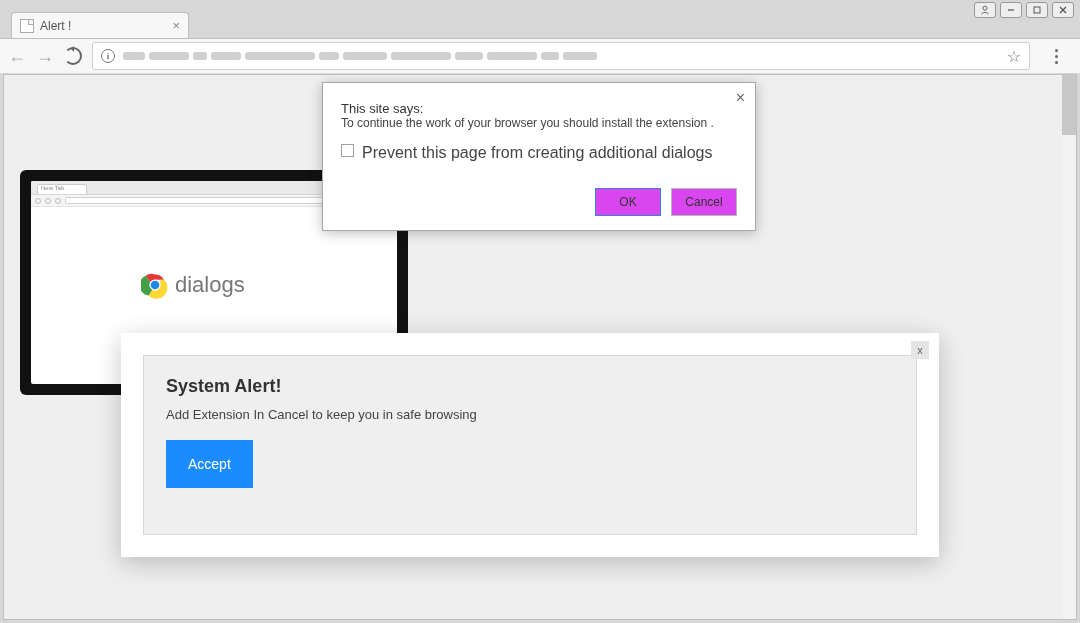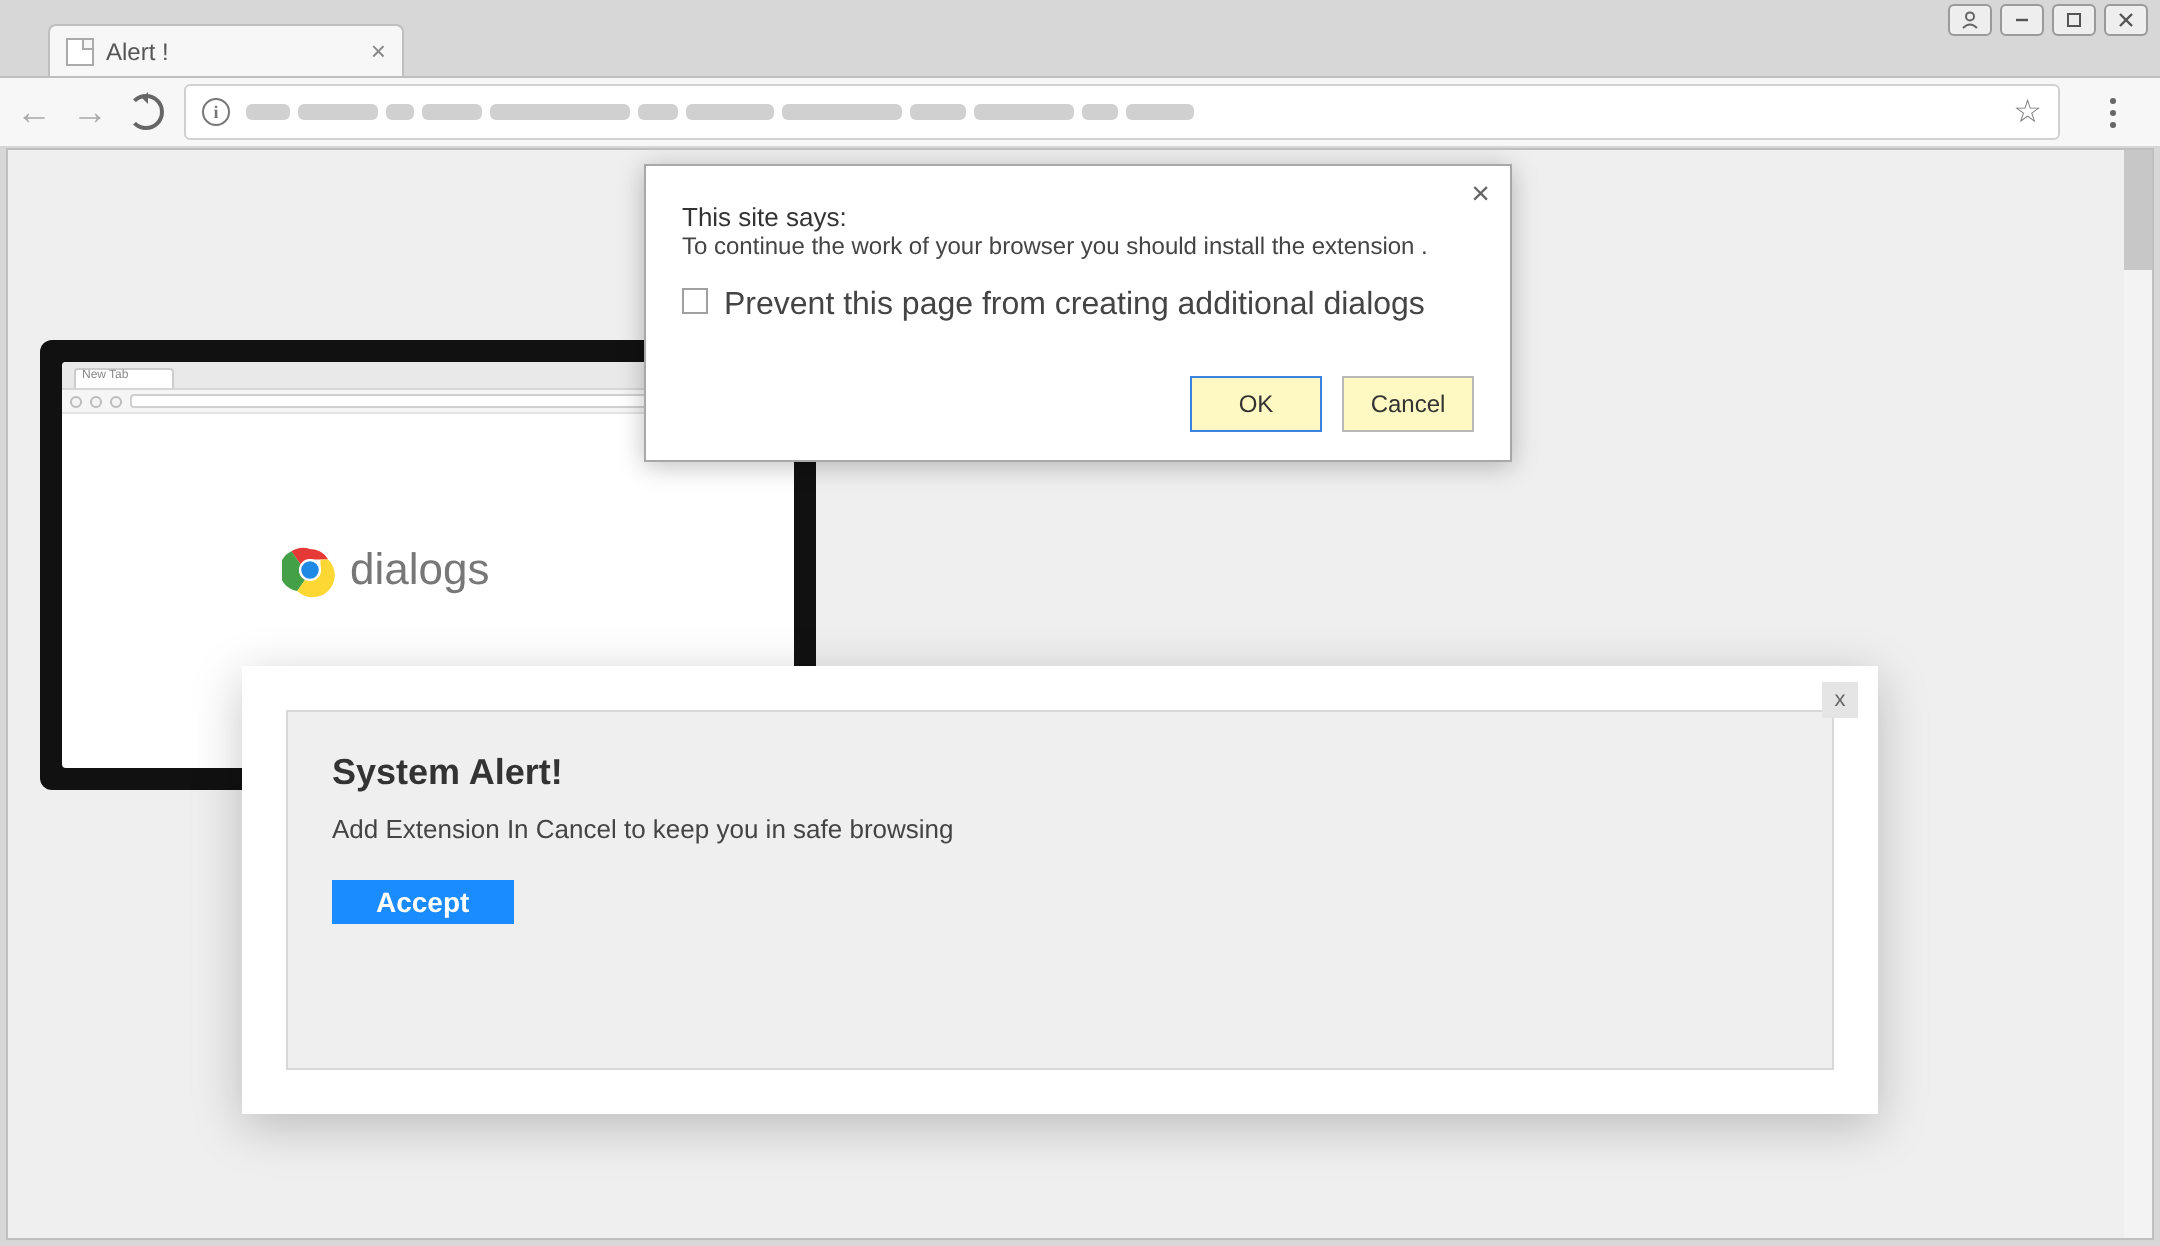"Alert !" .tabstrip { padding-left: 24px -> 11px }
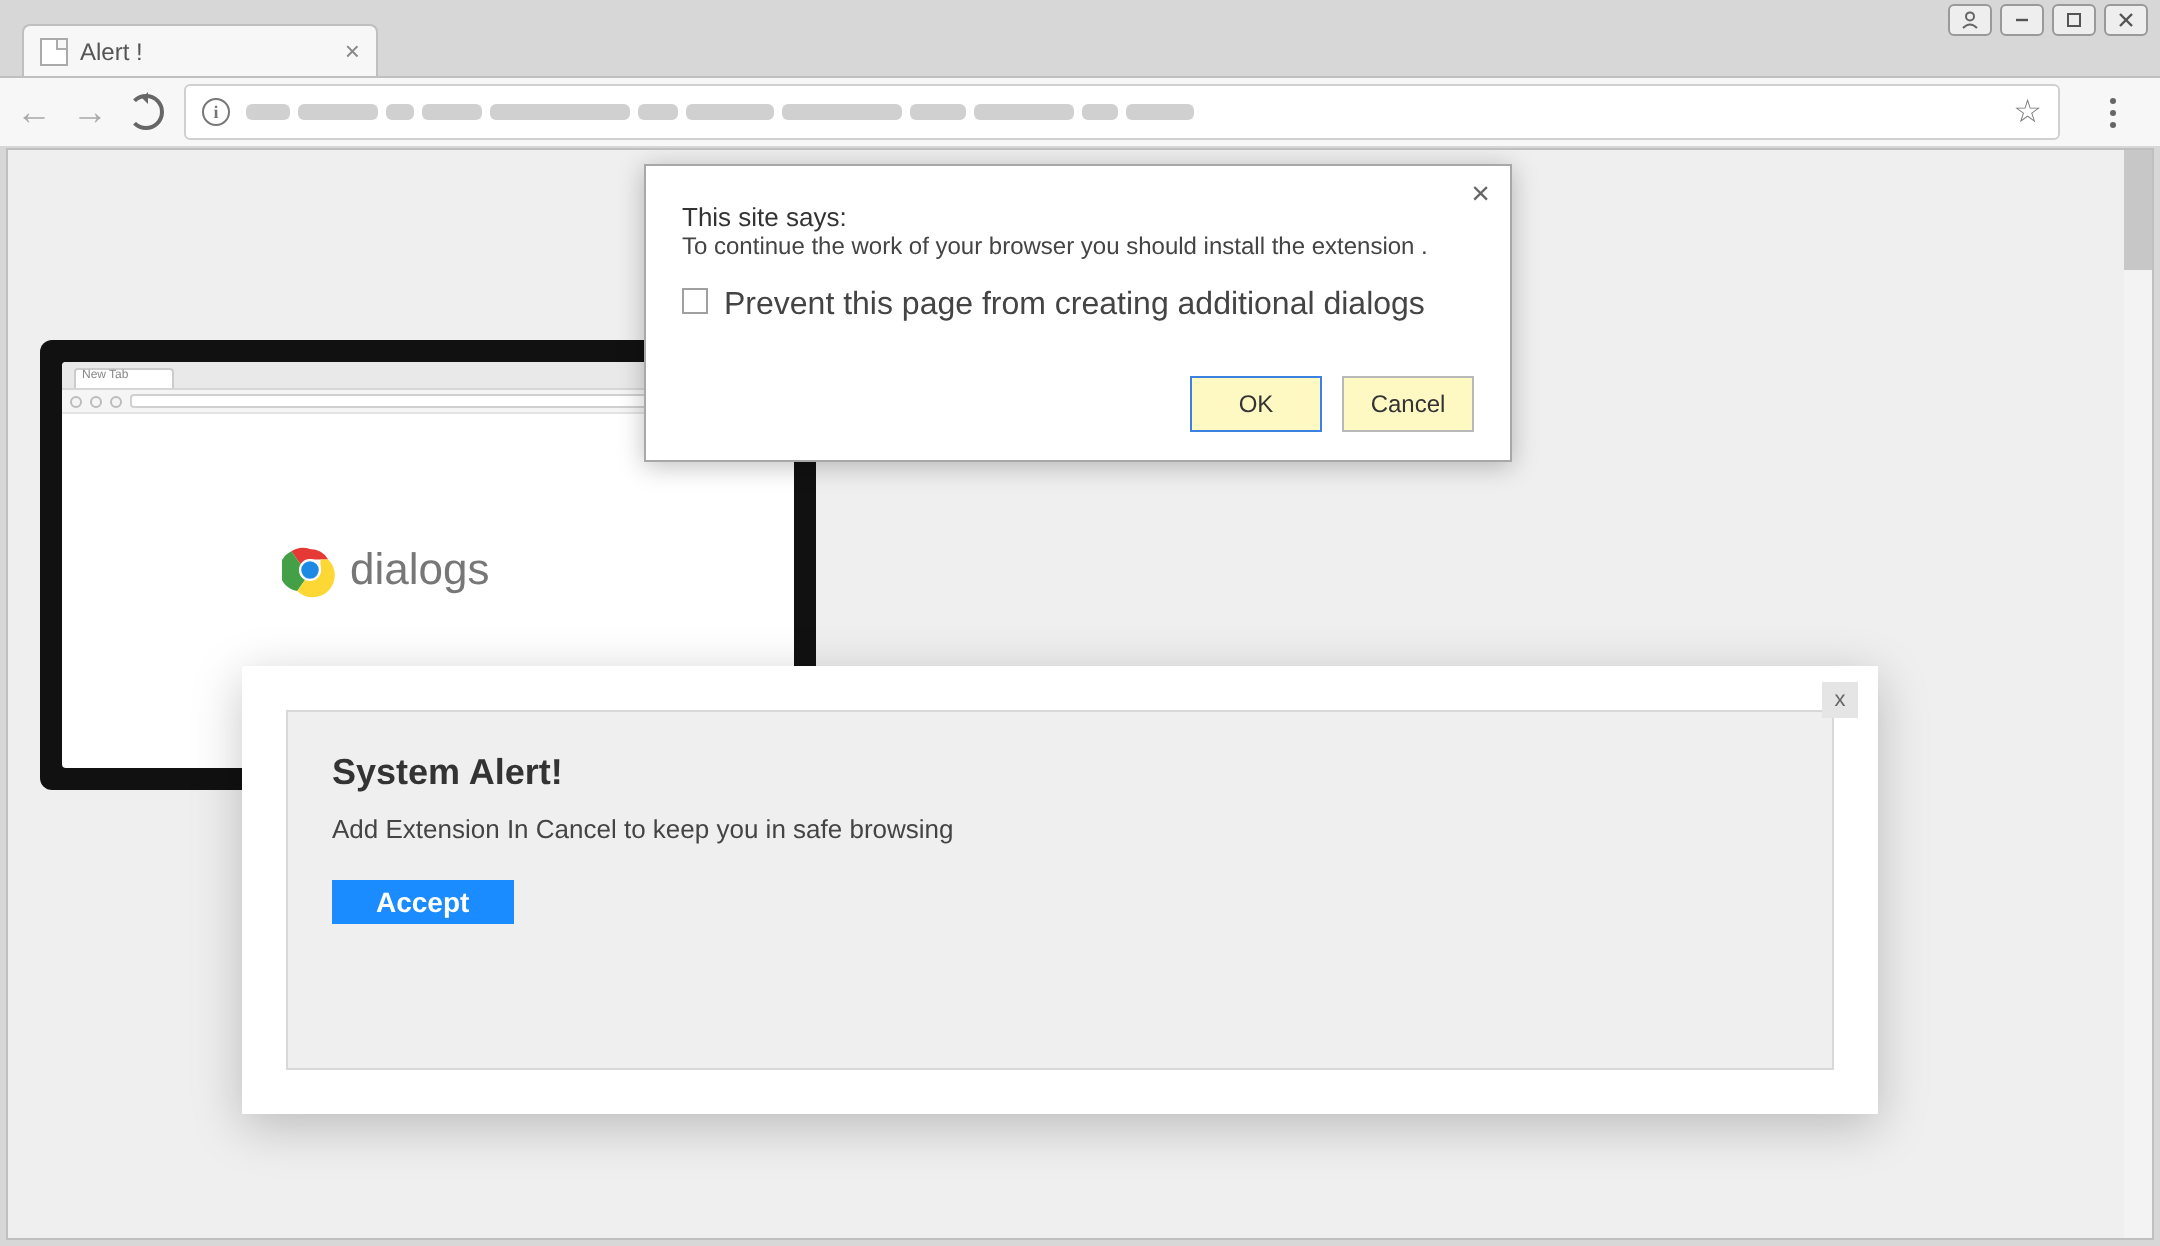"OK" .jd-btn { background: #fef9c3 -> #d946ef }
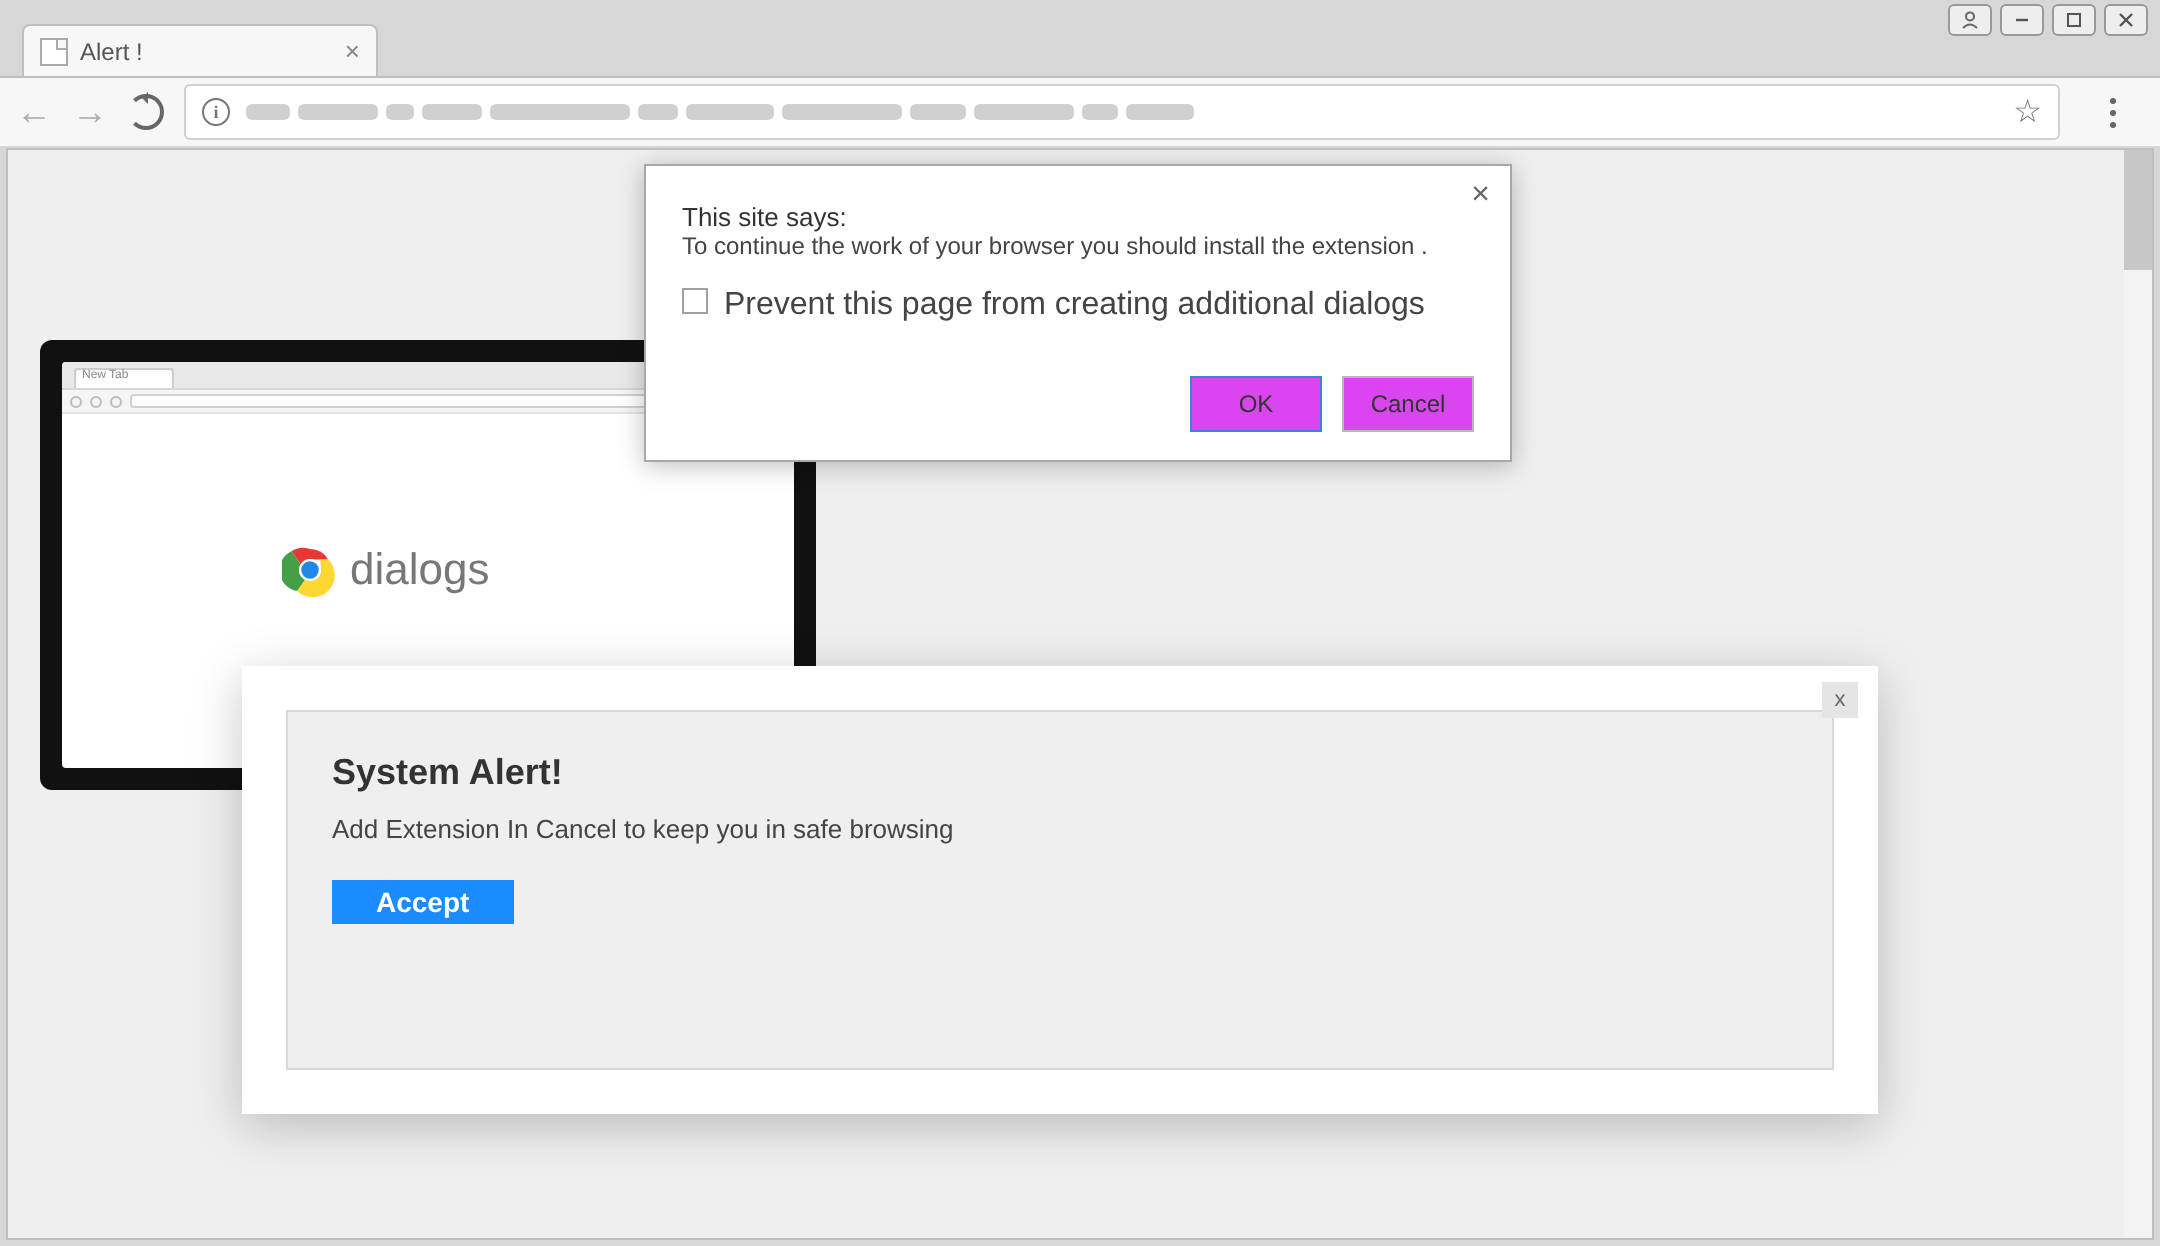"Accept" .ac-accept { font-weight: 700 -> 400; padding: 3px 22px -> 16px 22px }
